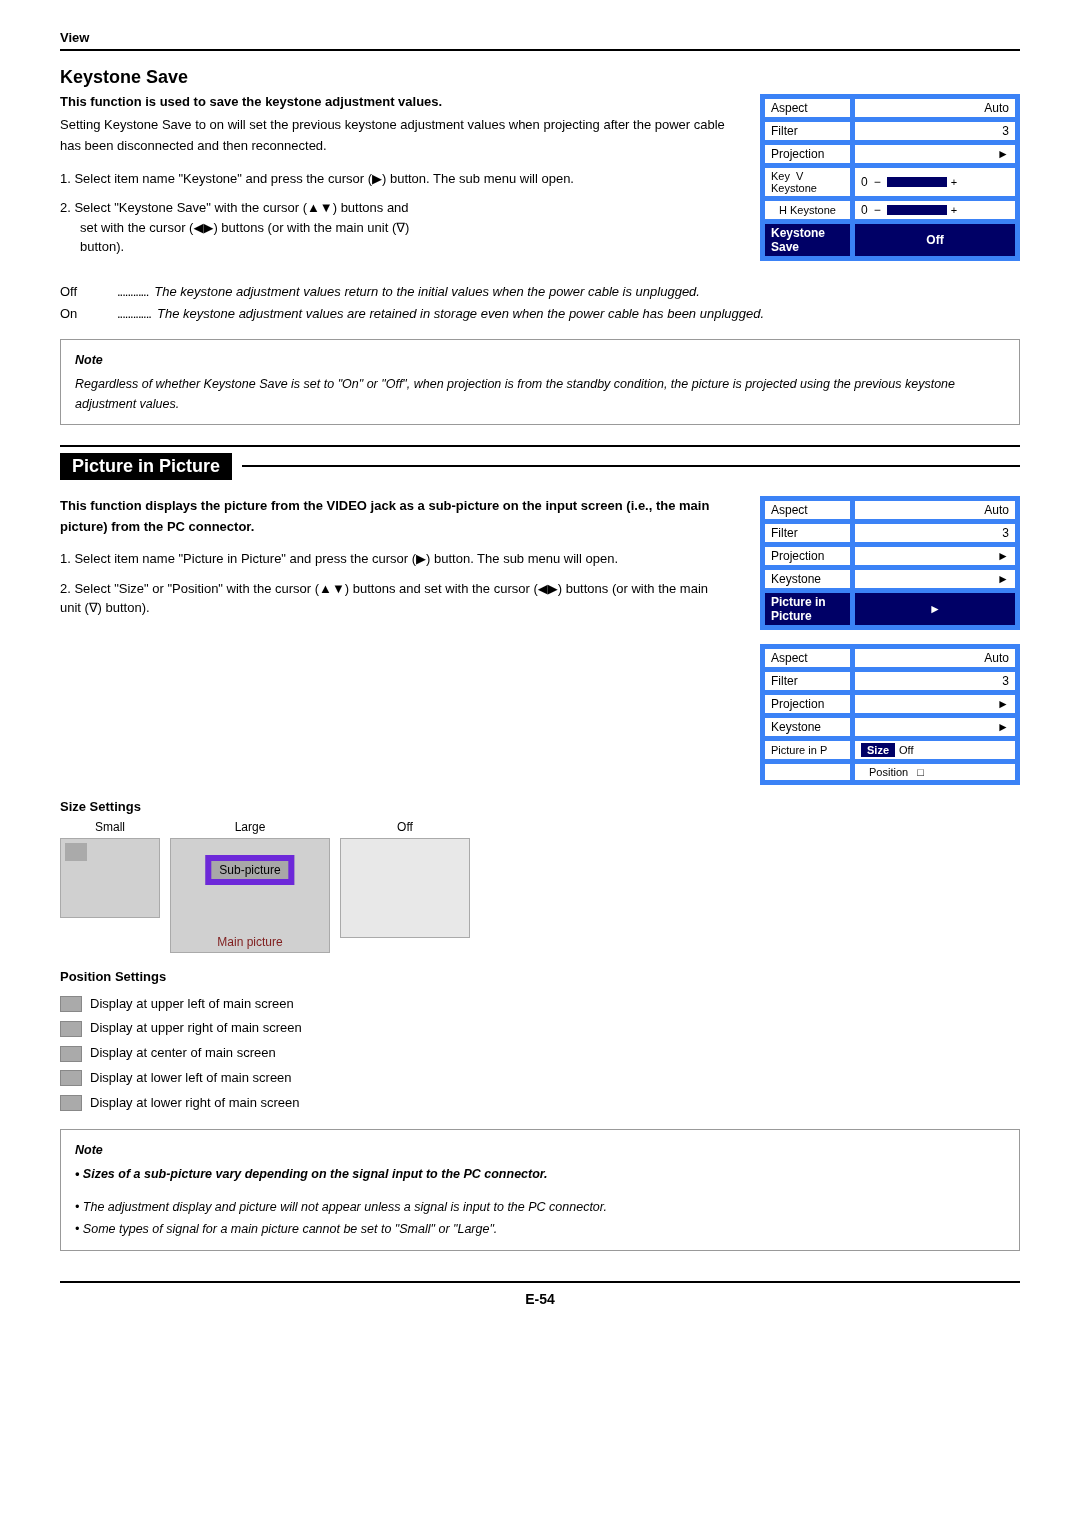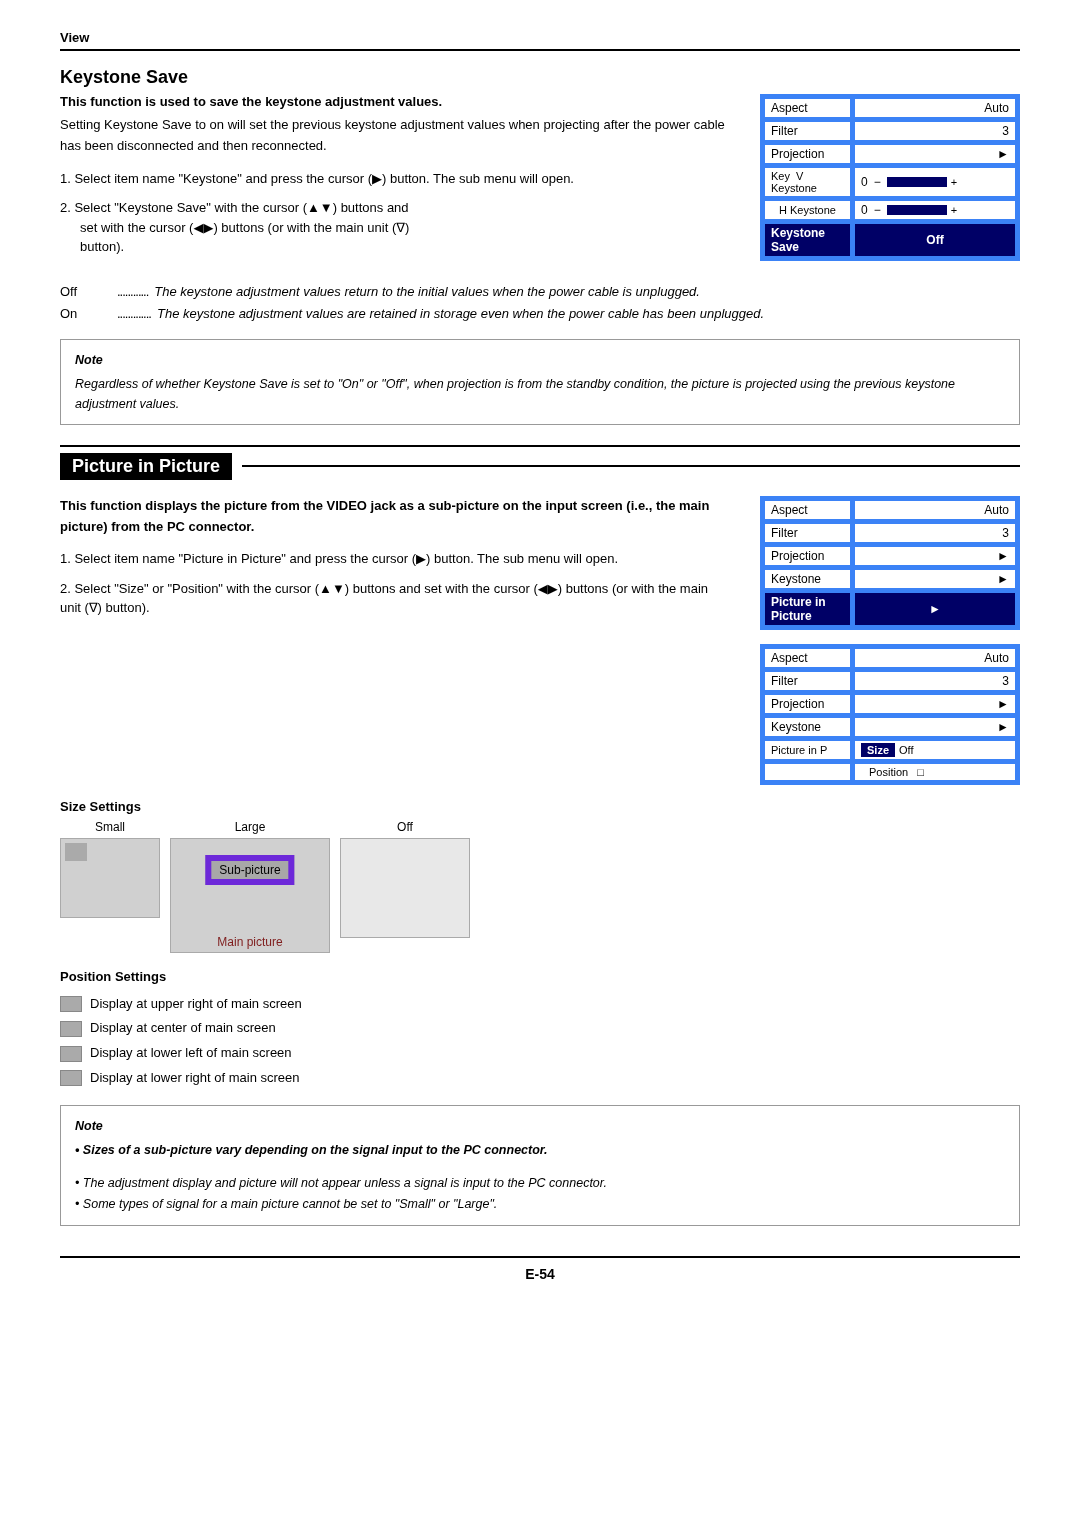"Display at upper left of" li { html: none -> <li> <span></span> <span>Display at upper left of main screen</span> </li> }
